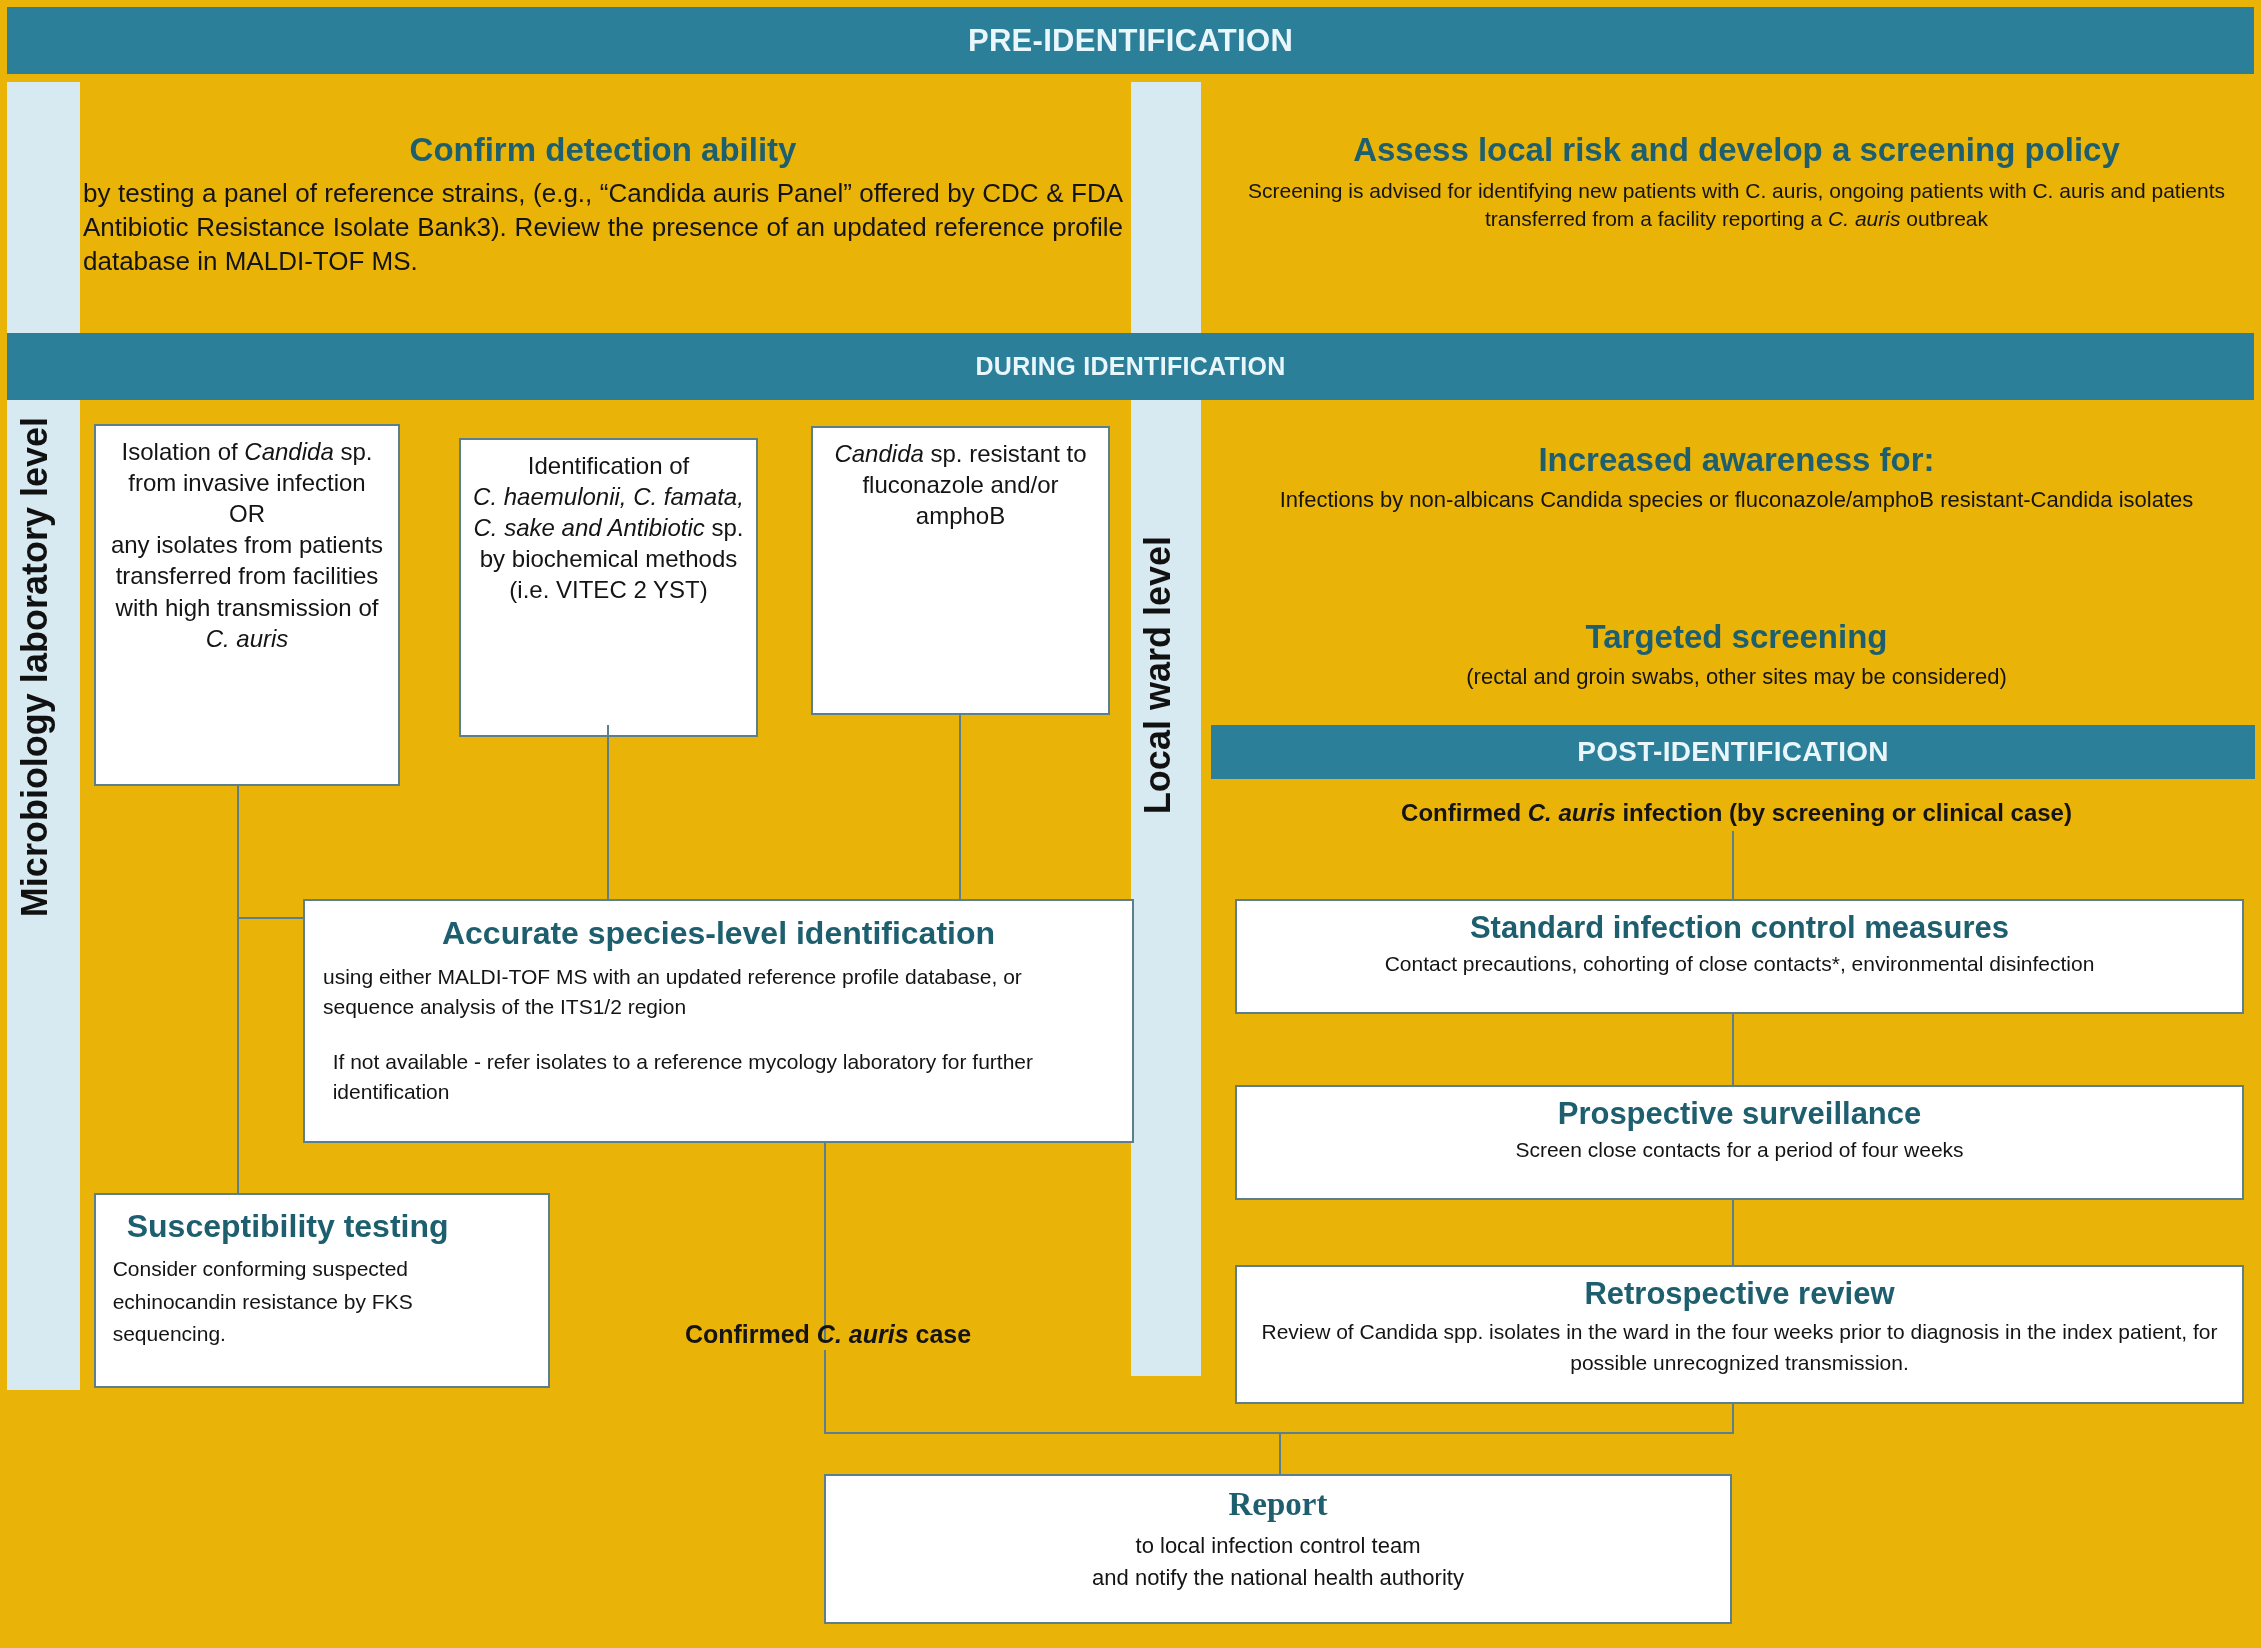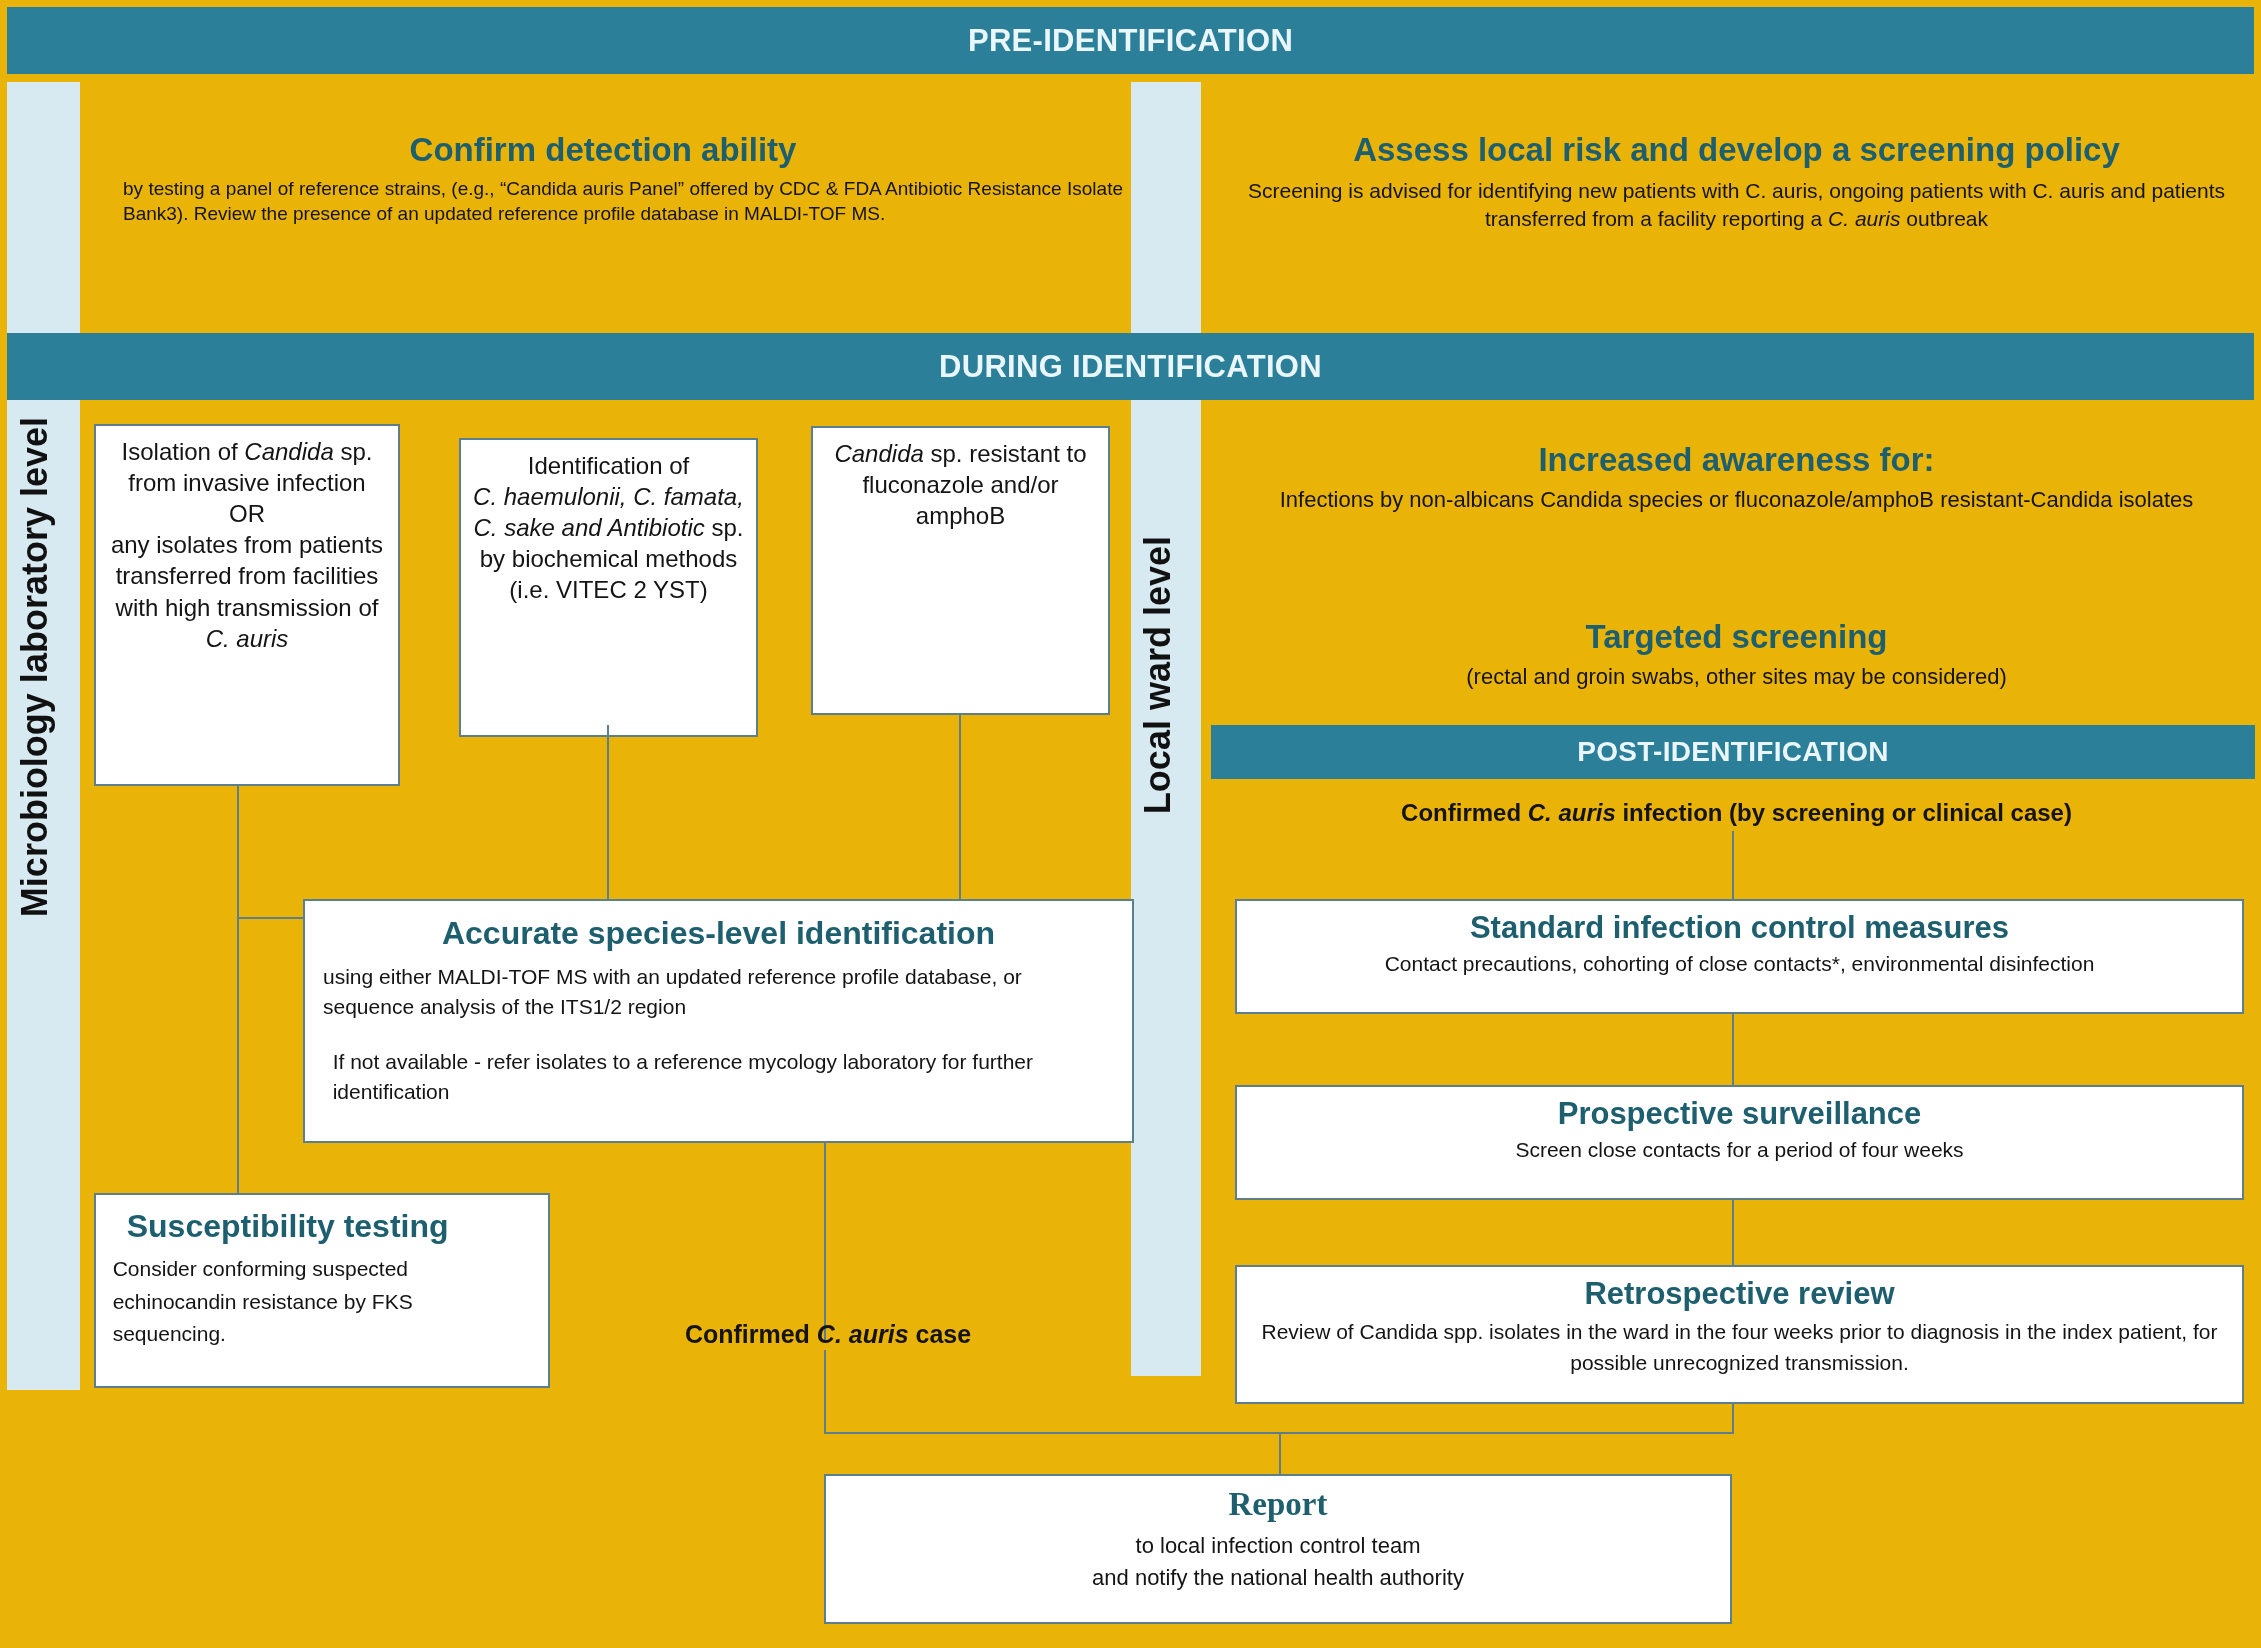"by testing a panel of" div.sub { font-size: 19px -> 26px; margin-left: 40px -> none }
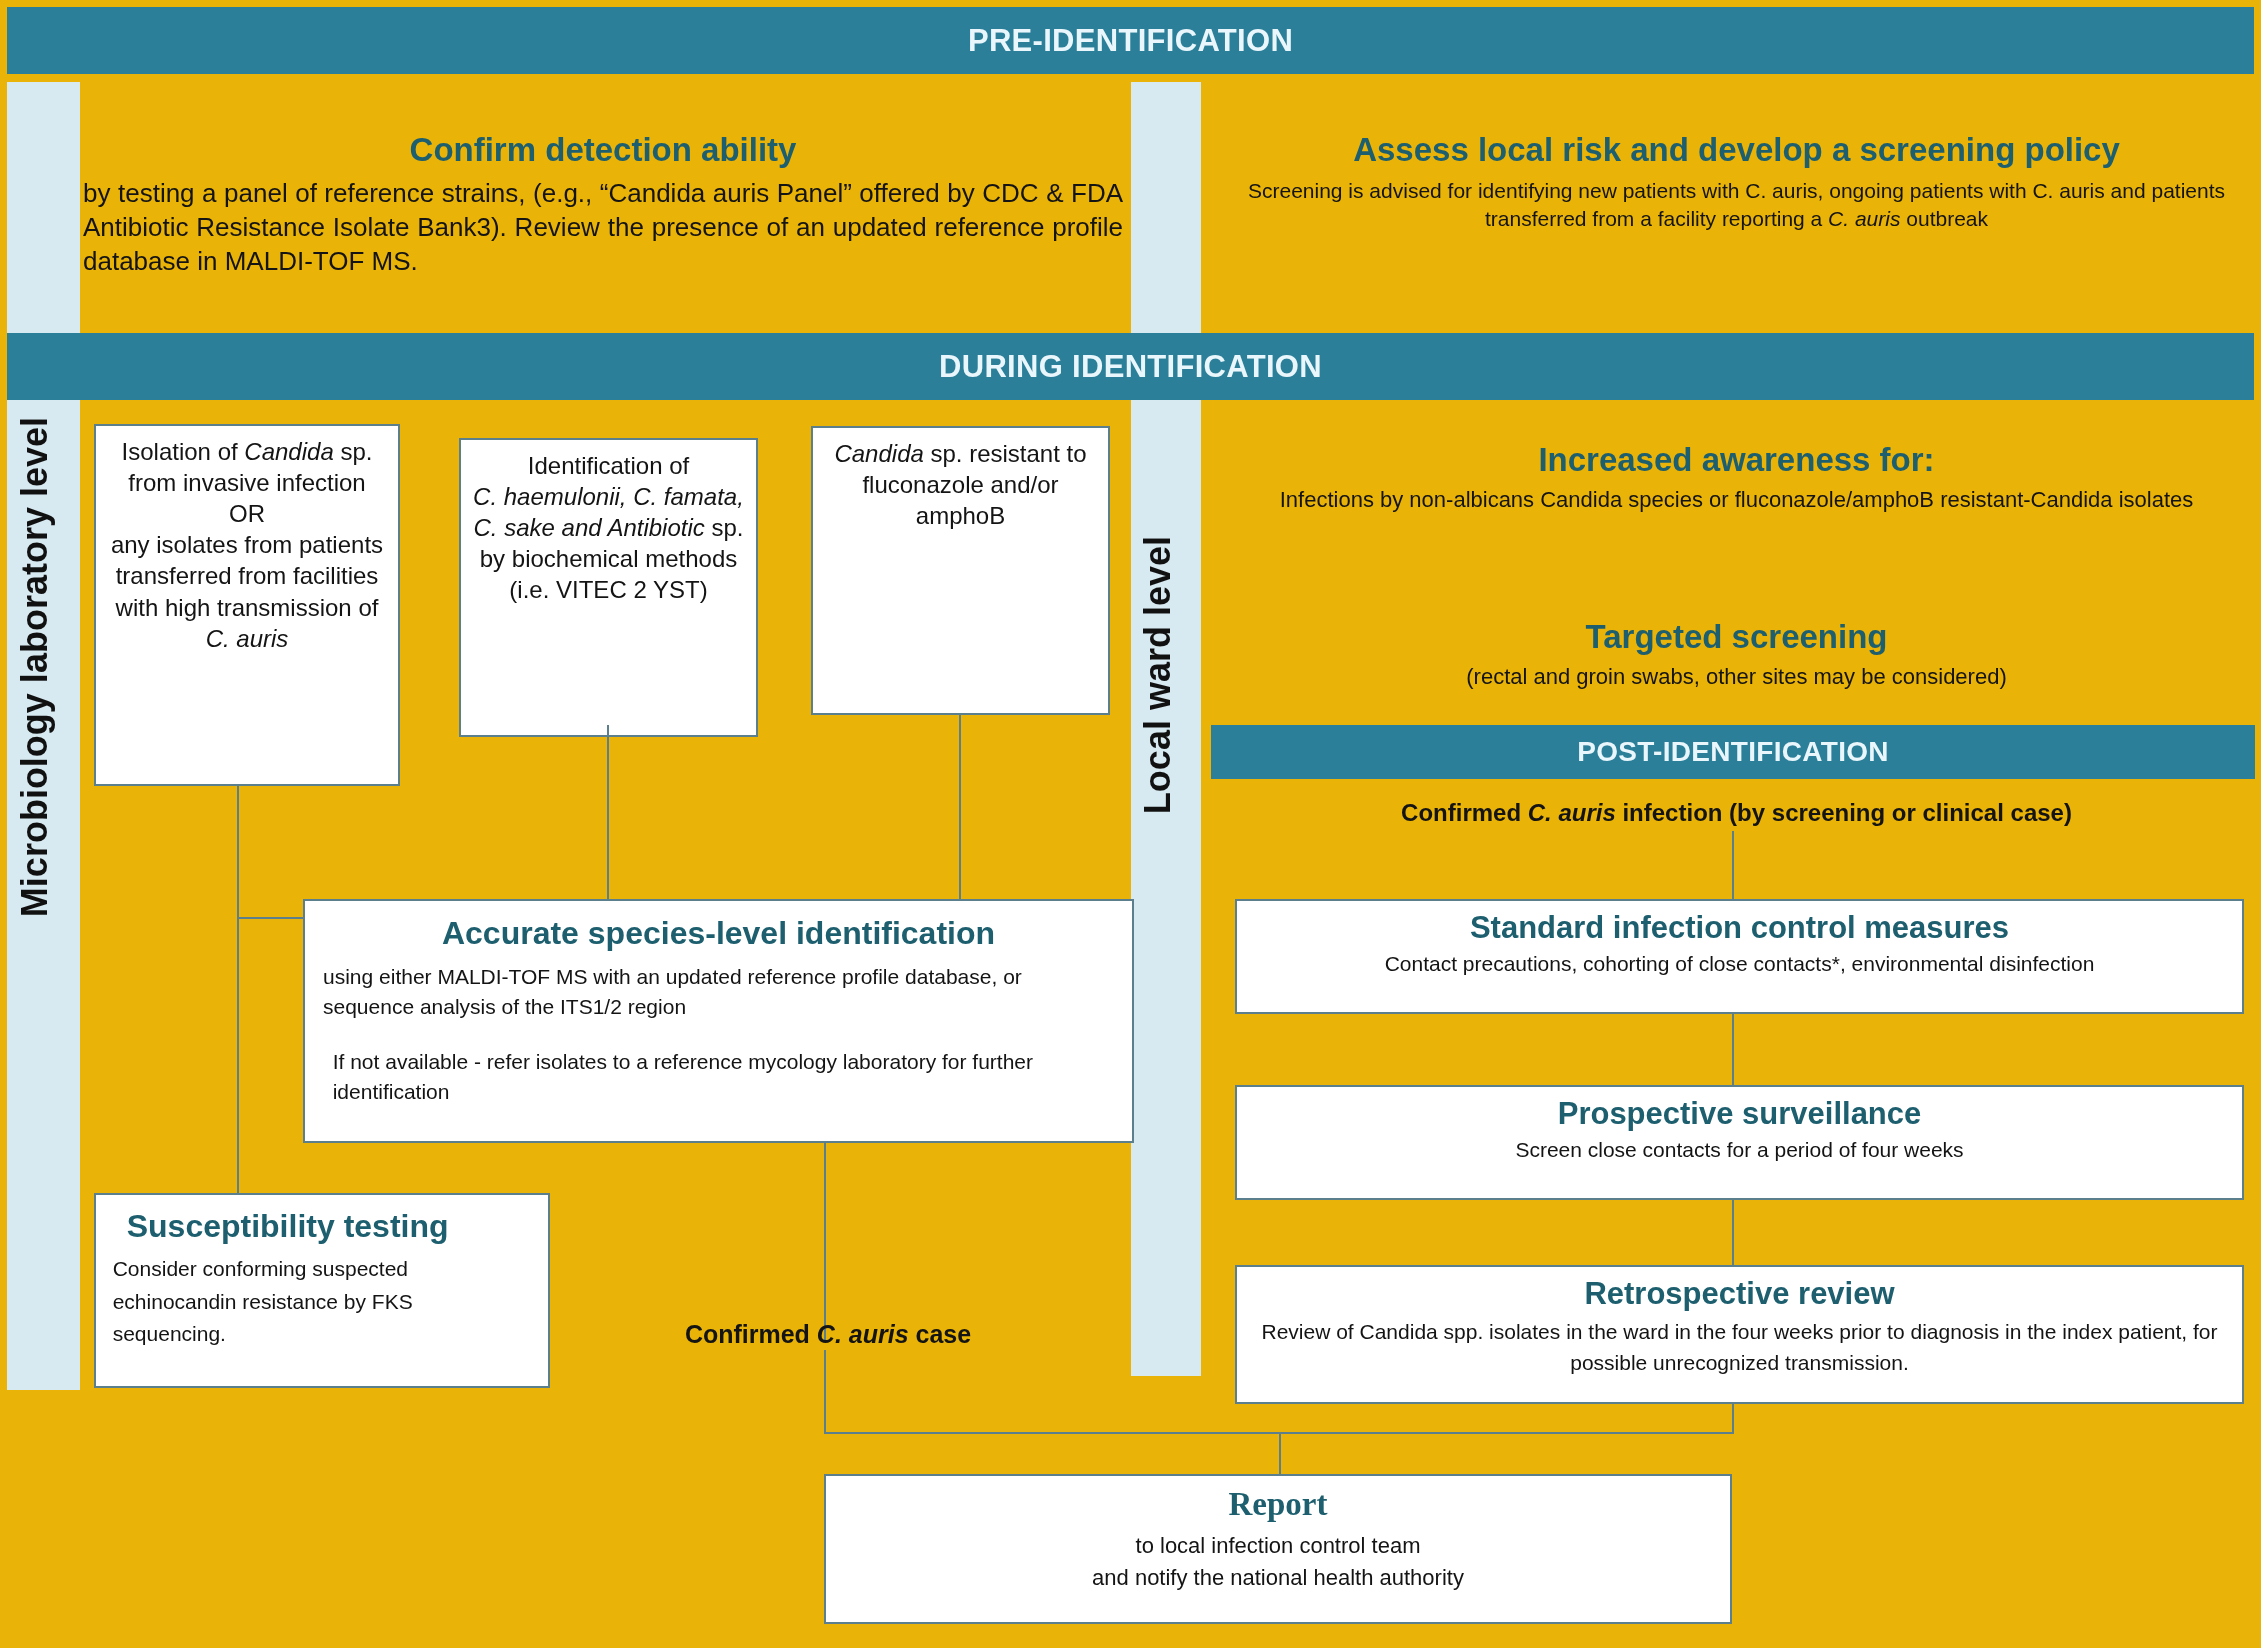"DURING IDENTIFICATION" #bar-during { font-size: 31px -> 25px }
